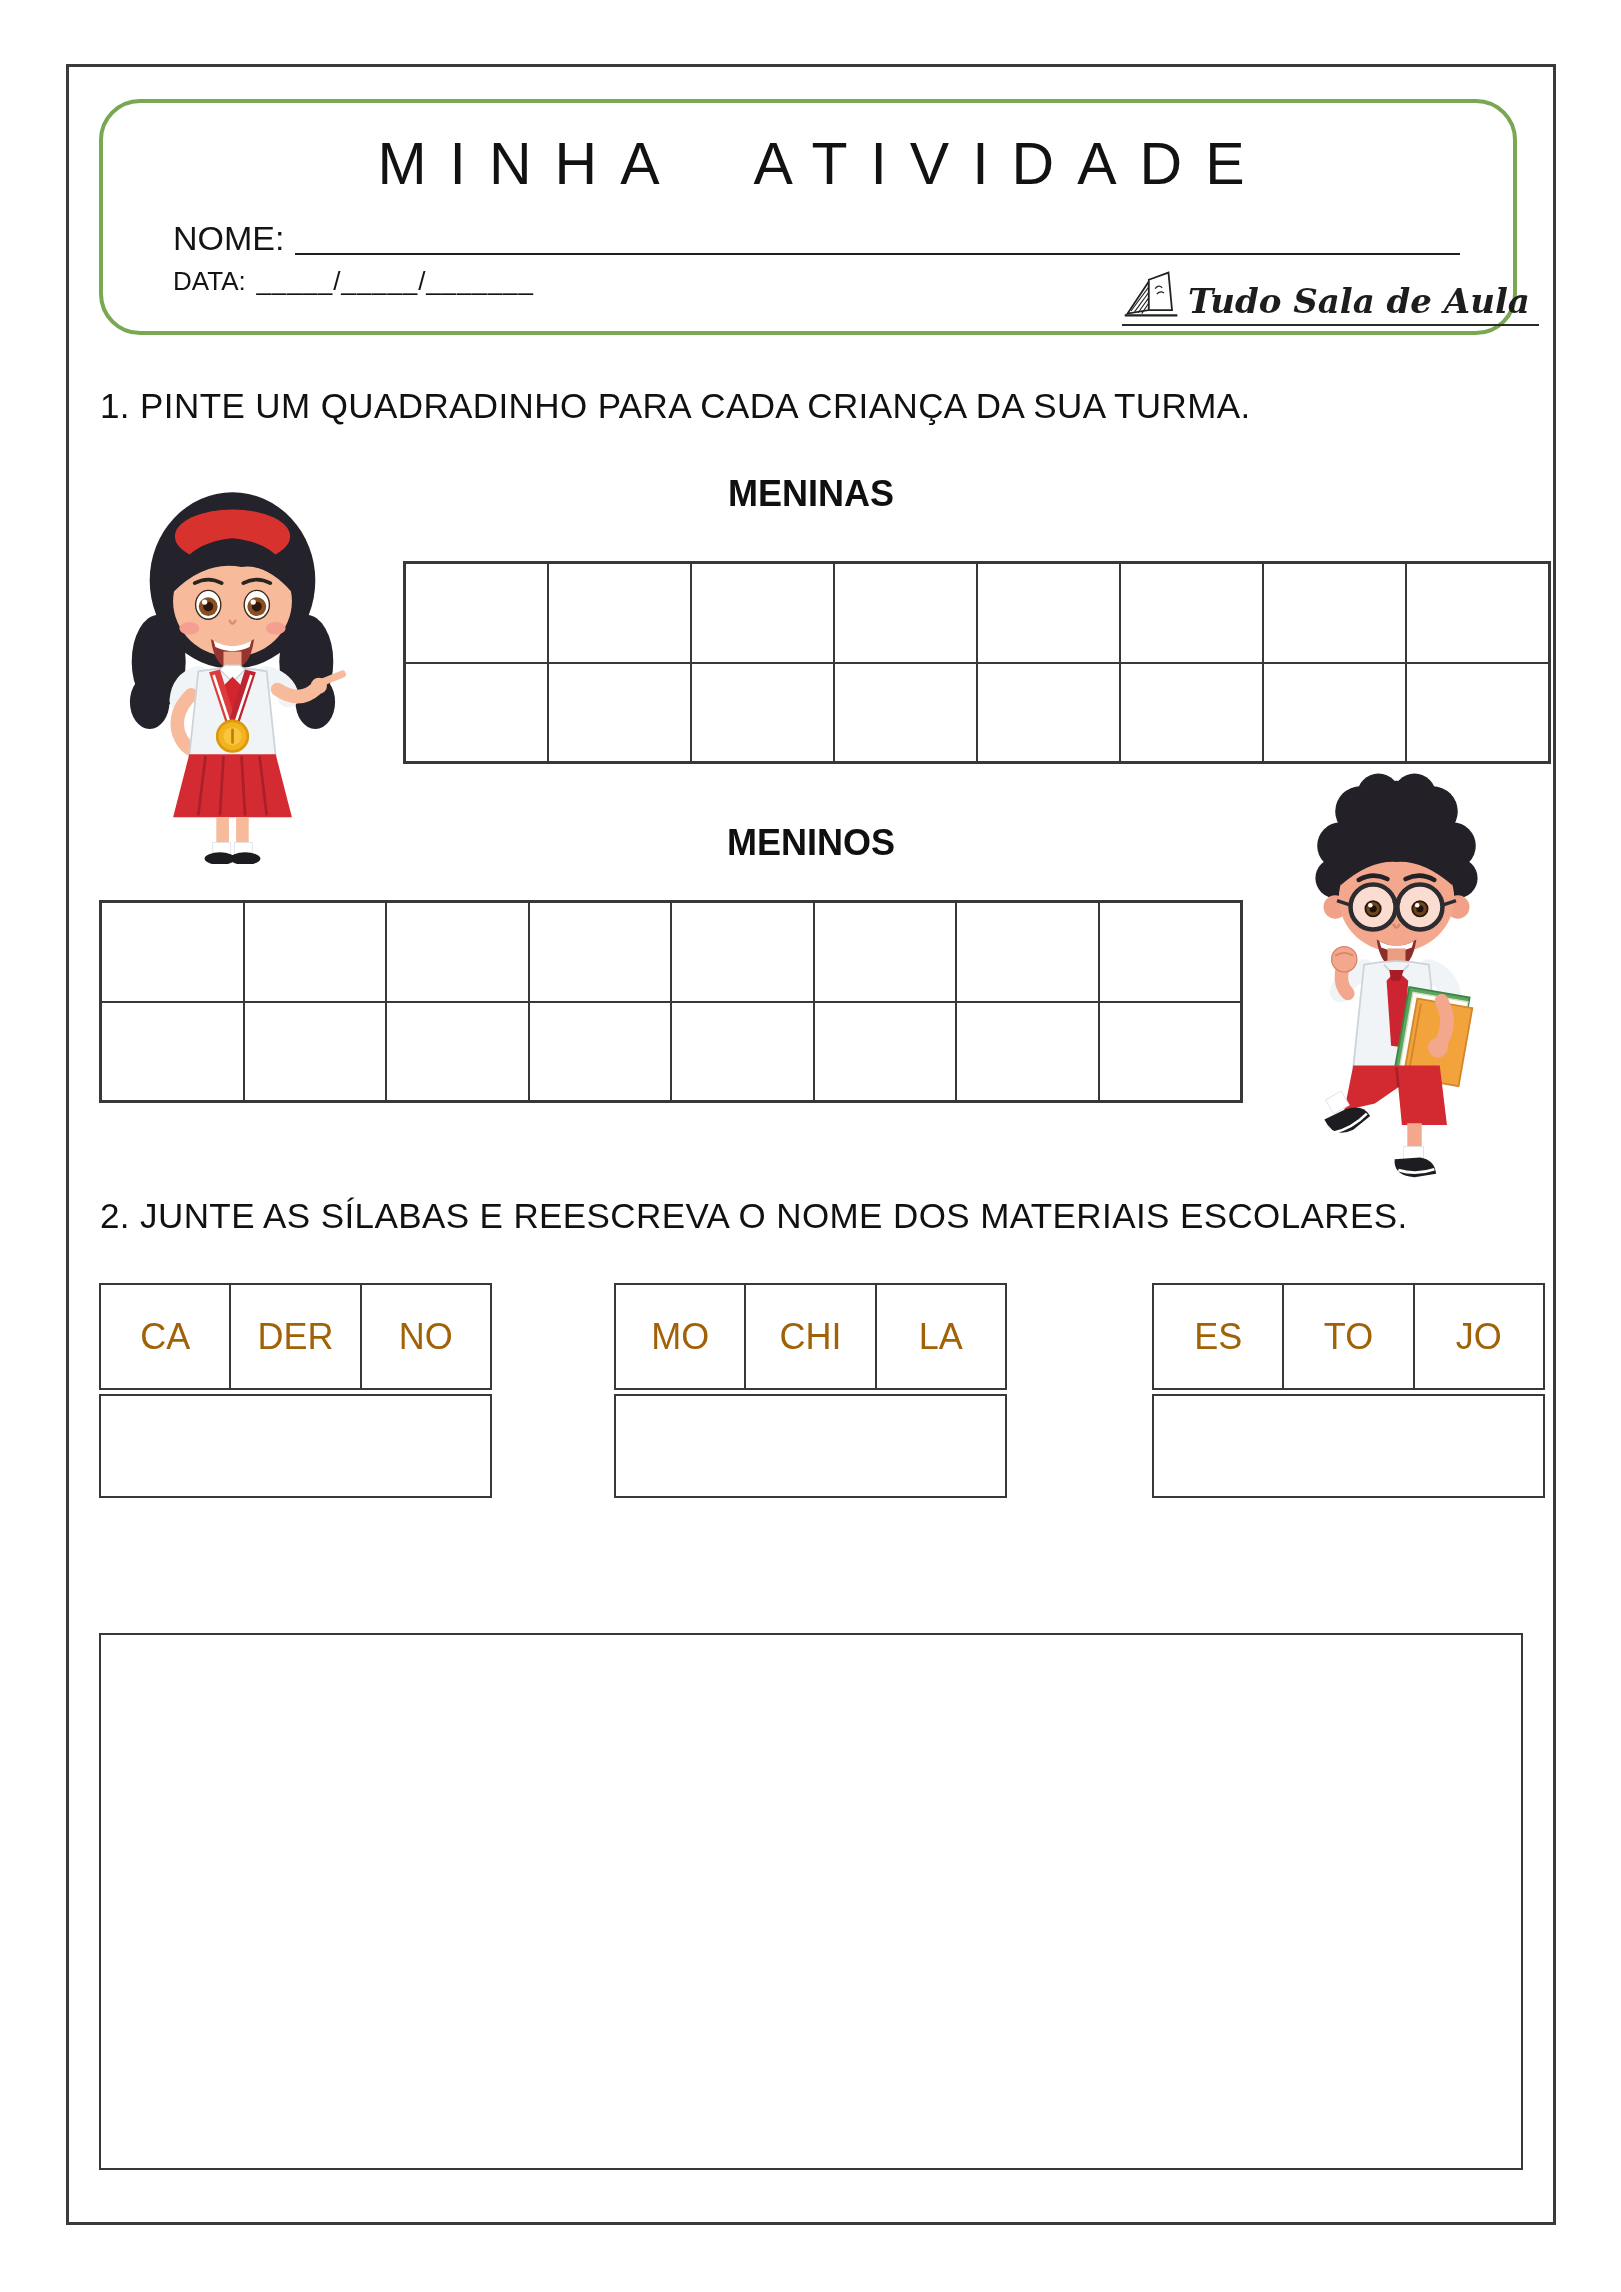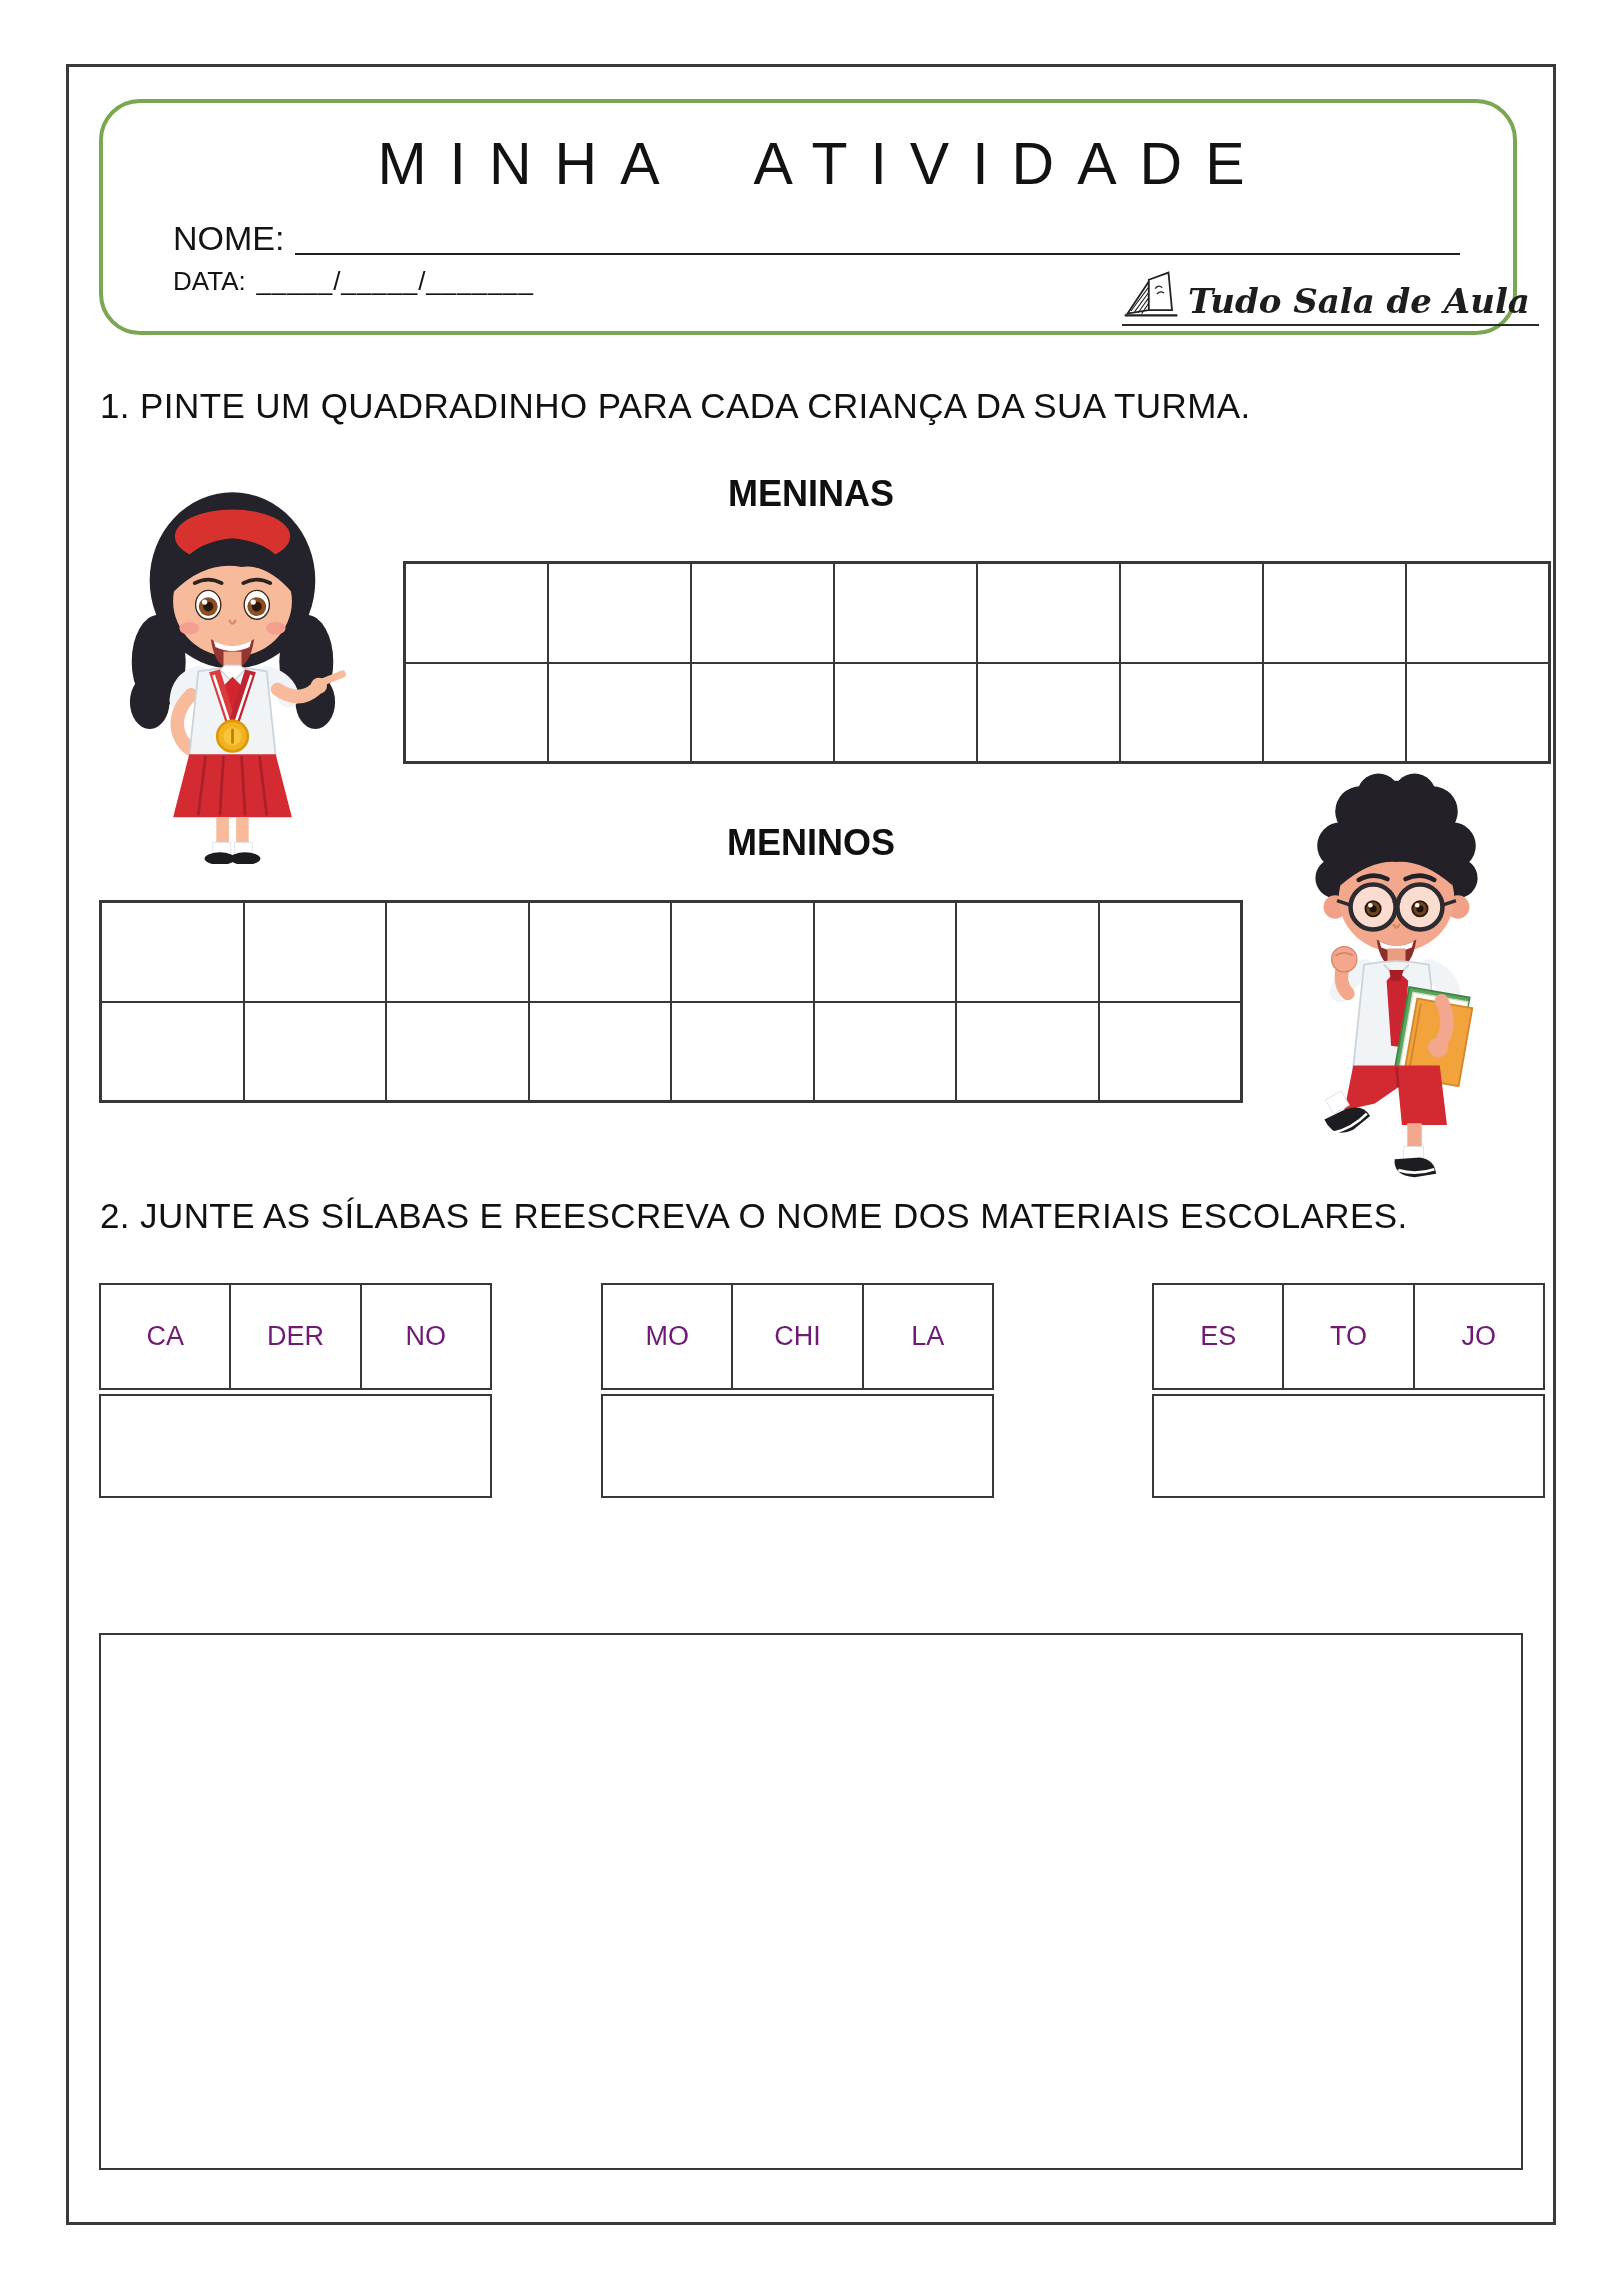"CA" .syl-cell { color: #701a75 -> #a16207; font-size: 27px -> 36px }
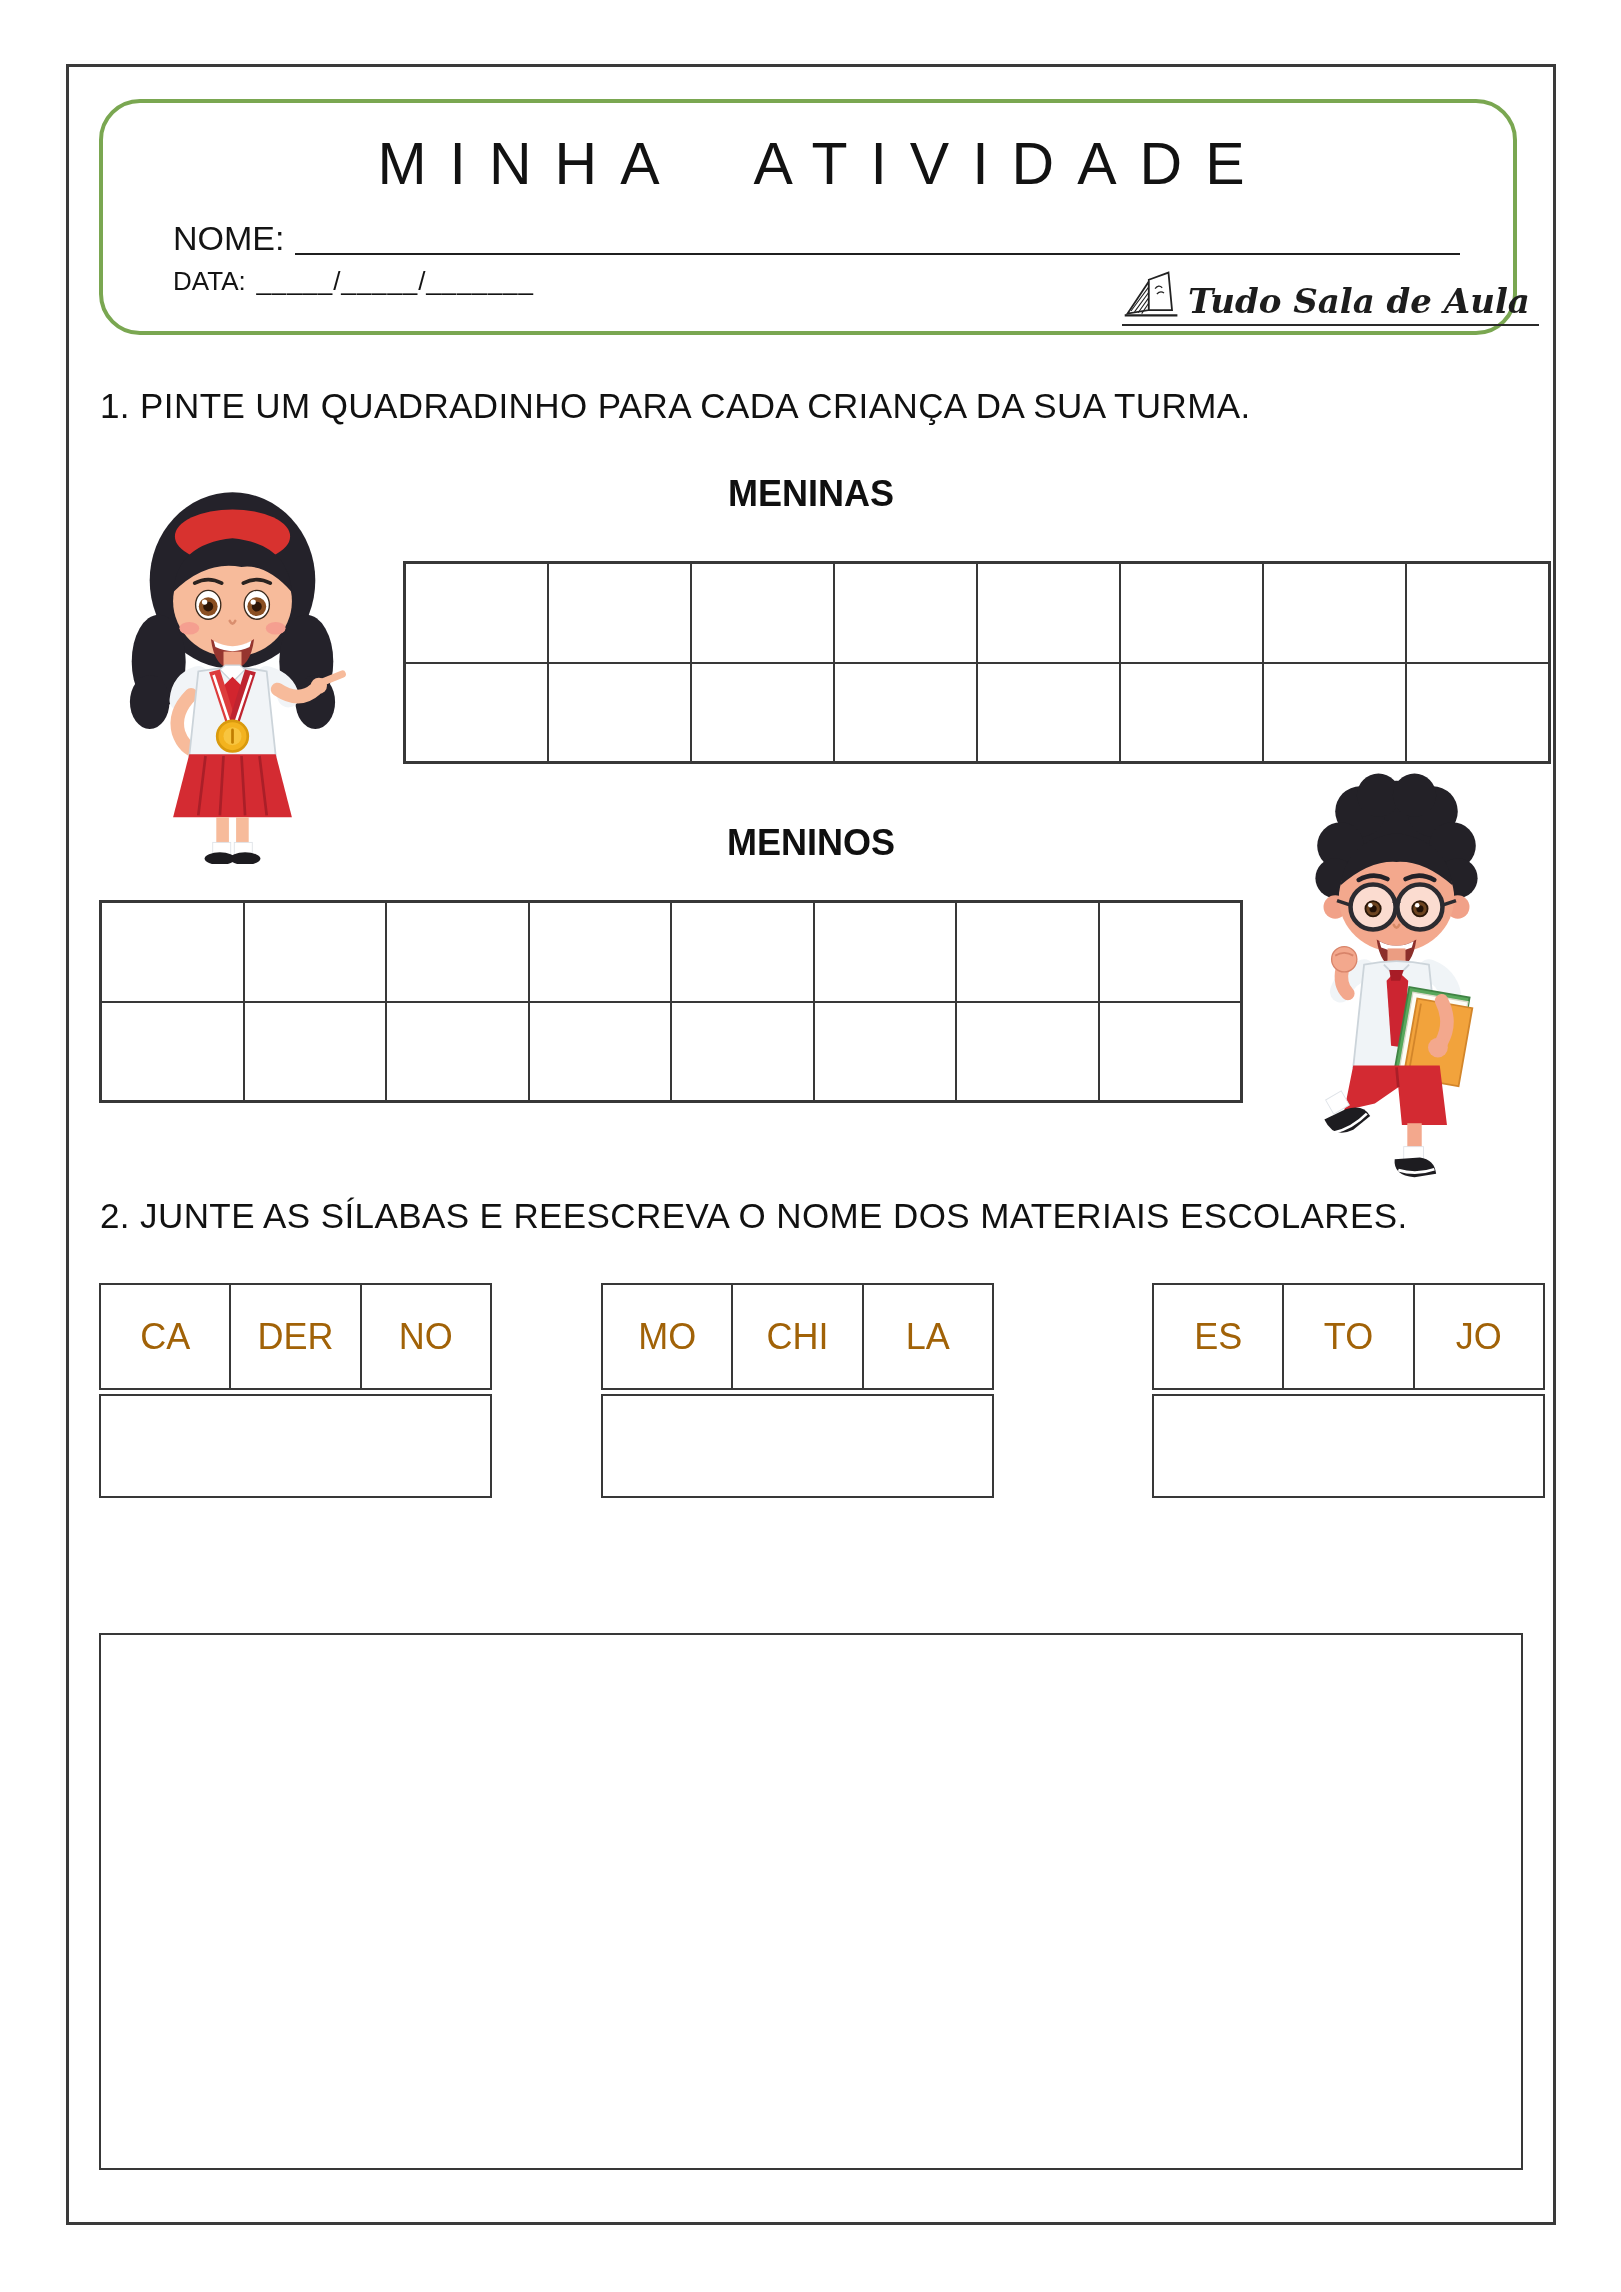"MO" #syl-table-1 { left: 601px -> 614px }
